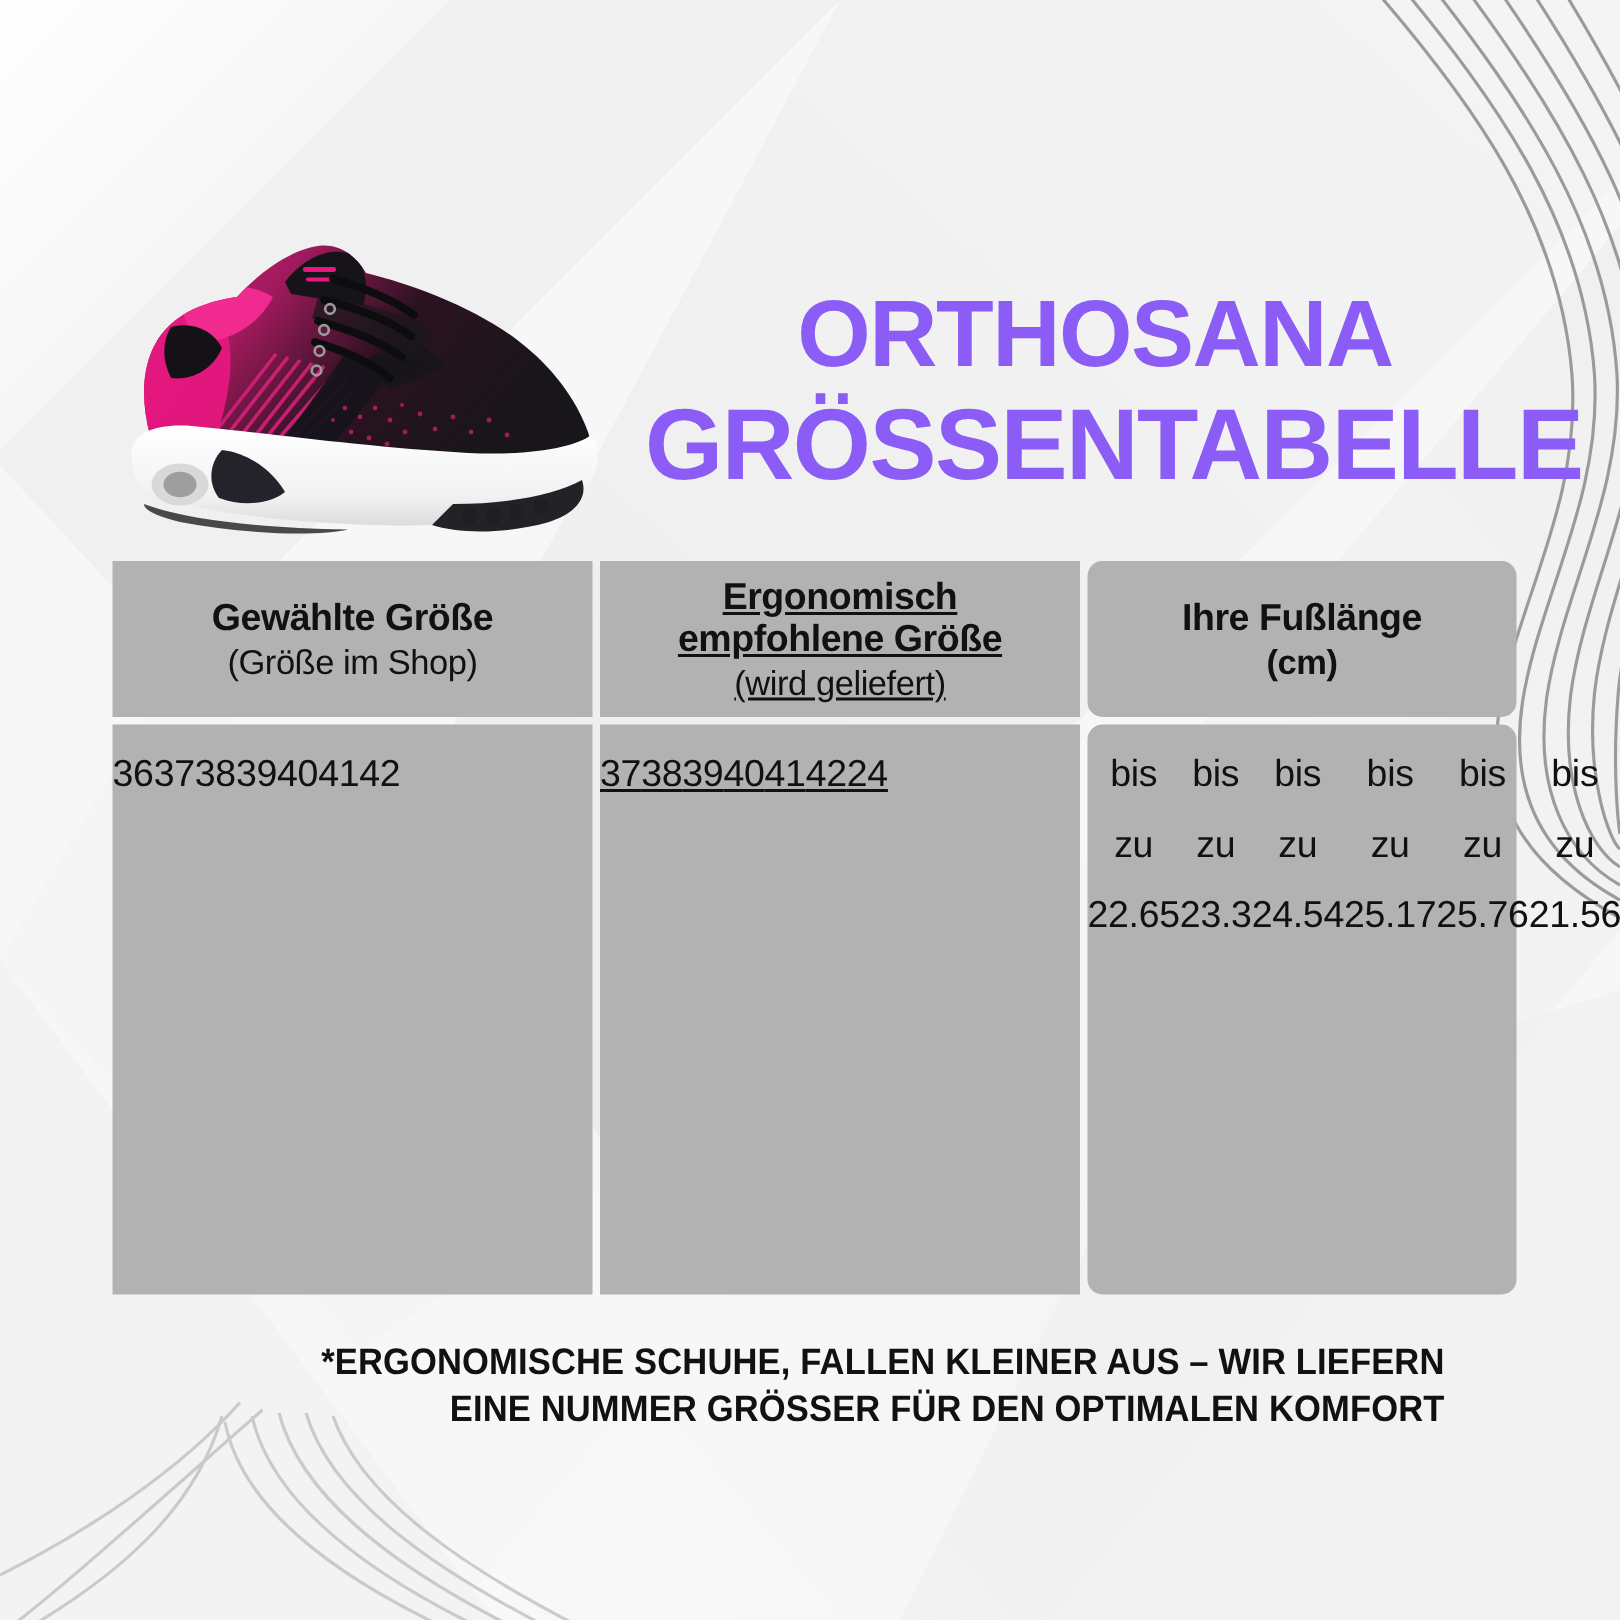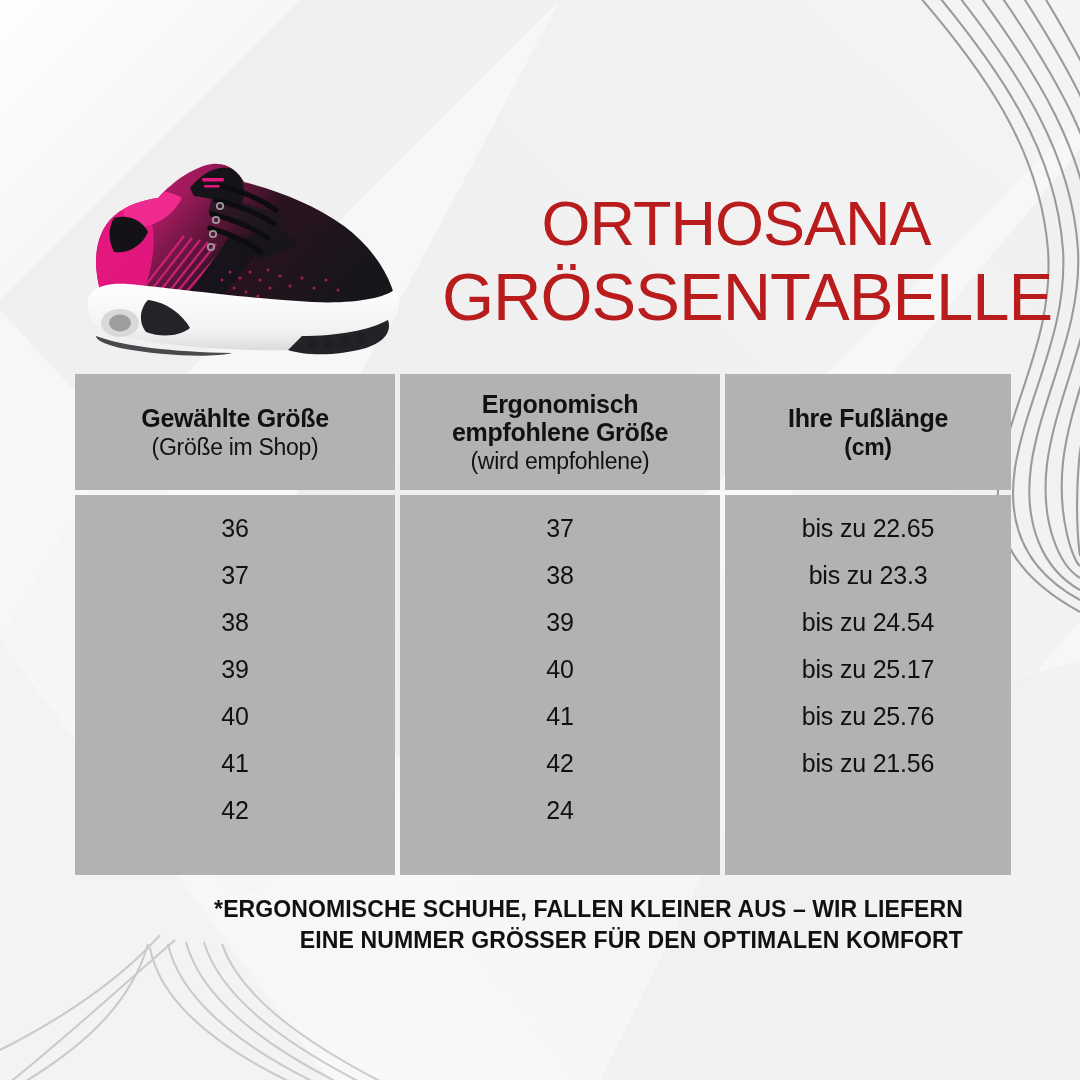"ORTHOSANA" .title-line { color: #b91c1c -> #8b5cf6; font-weight: normal -> bold; margin-left: 12px -> none }
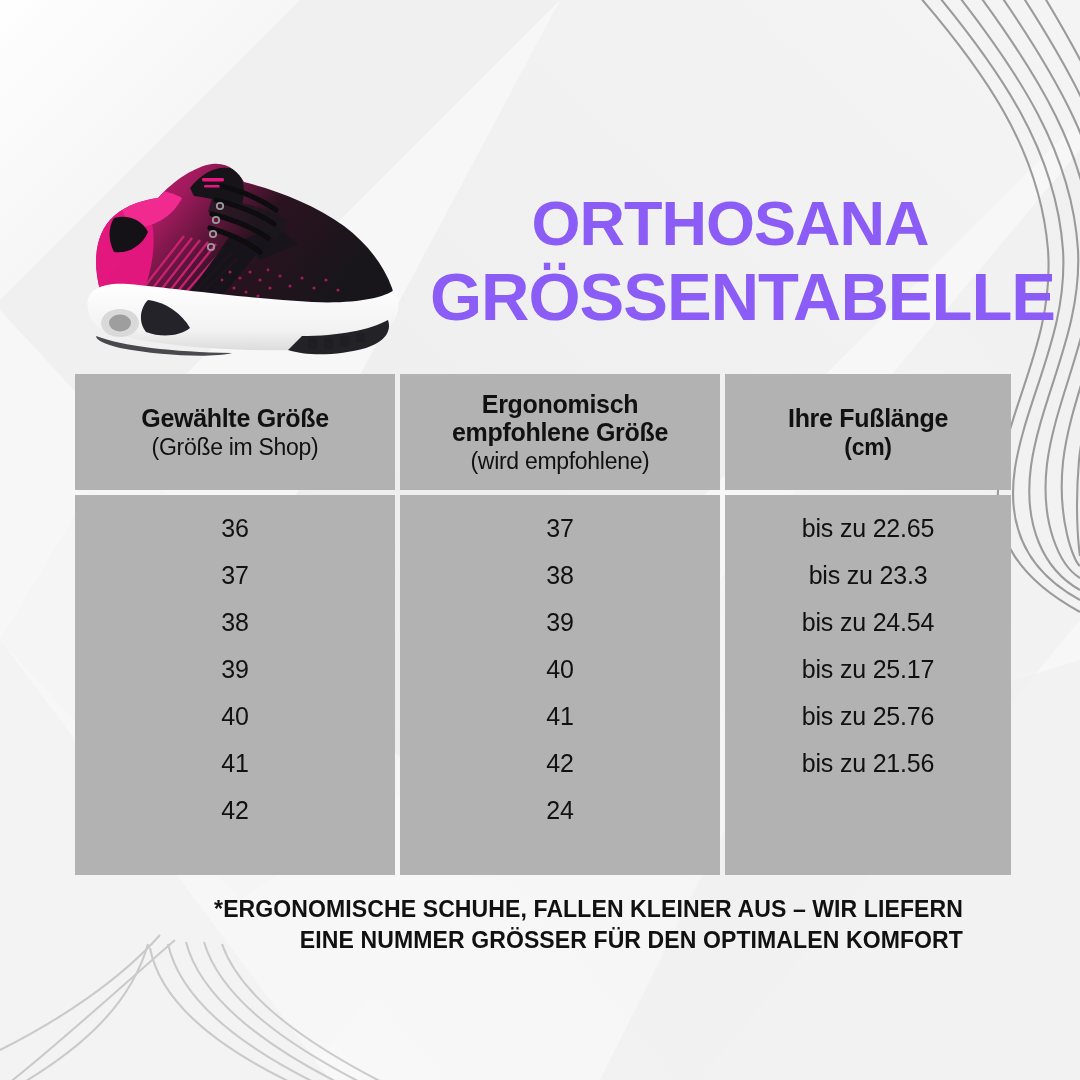"Gewählte Größe" .head-row .cell { height: 116px -> 104px }
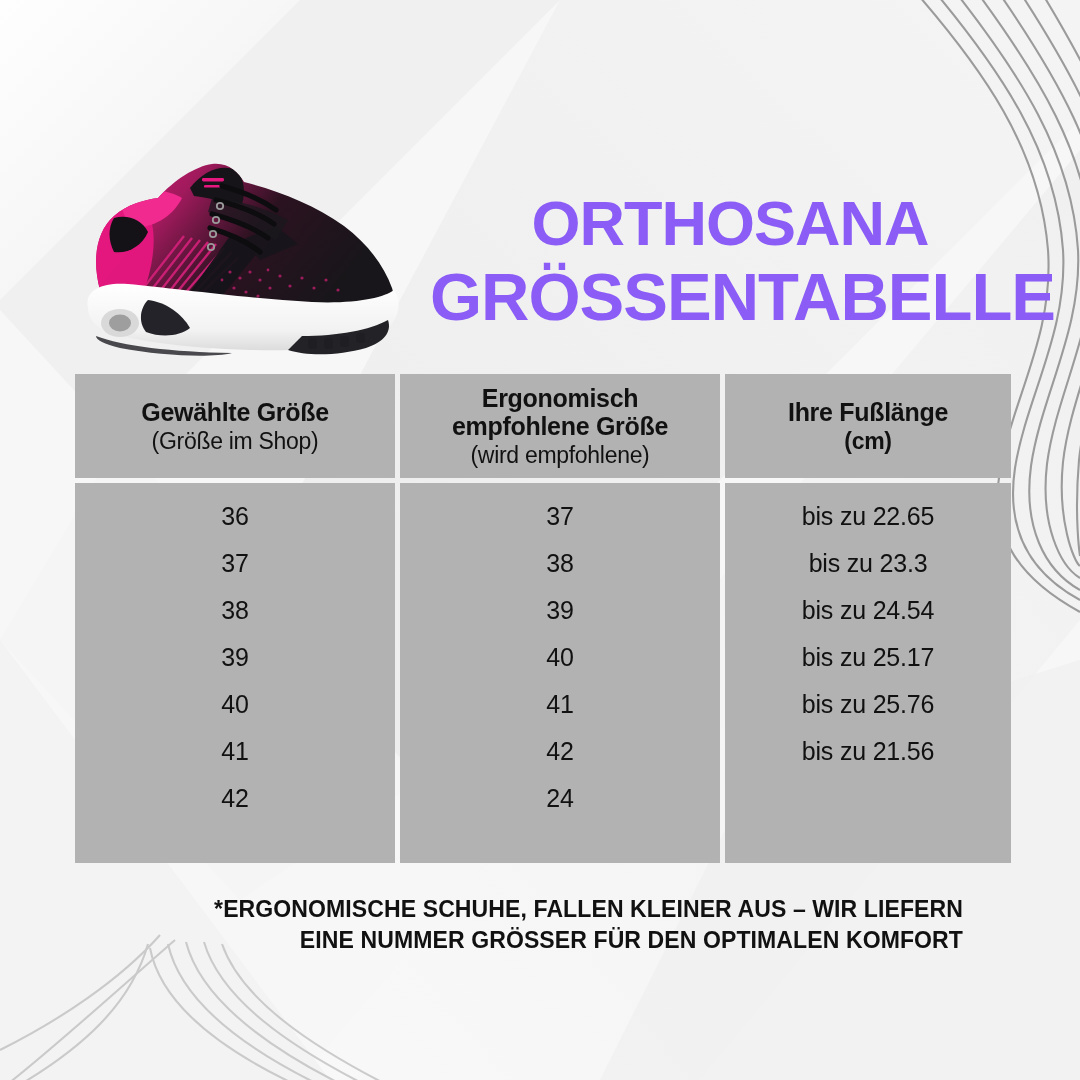"Ergonomisch" .c2 { text-decoration: none -> underline }
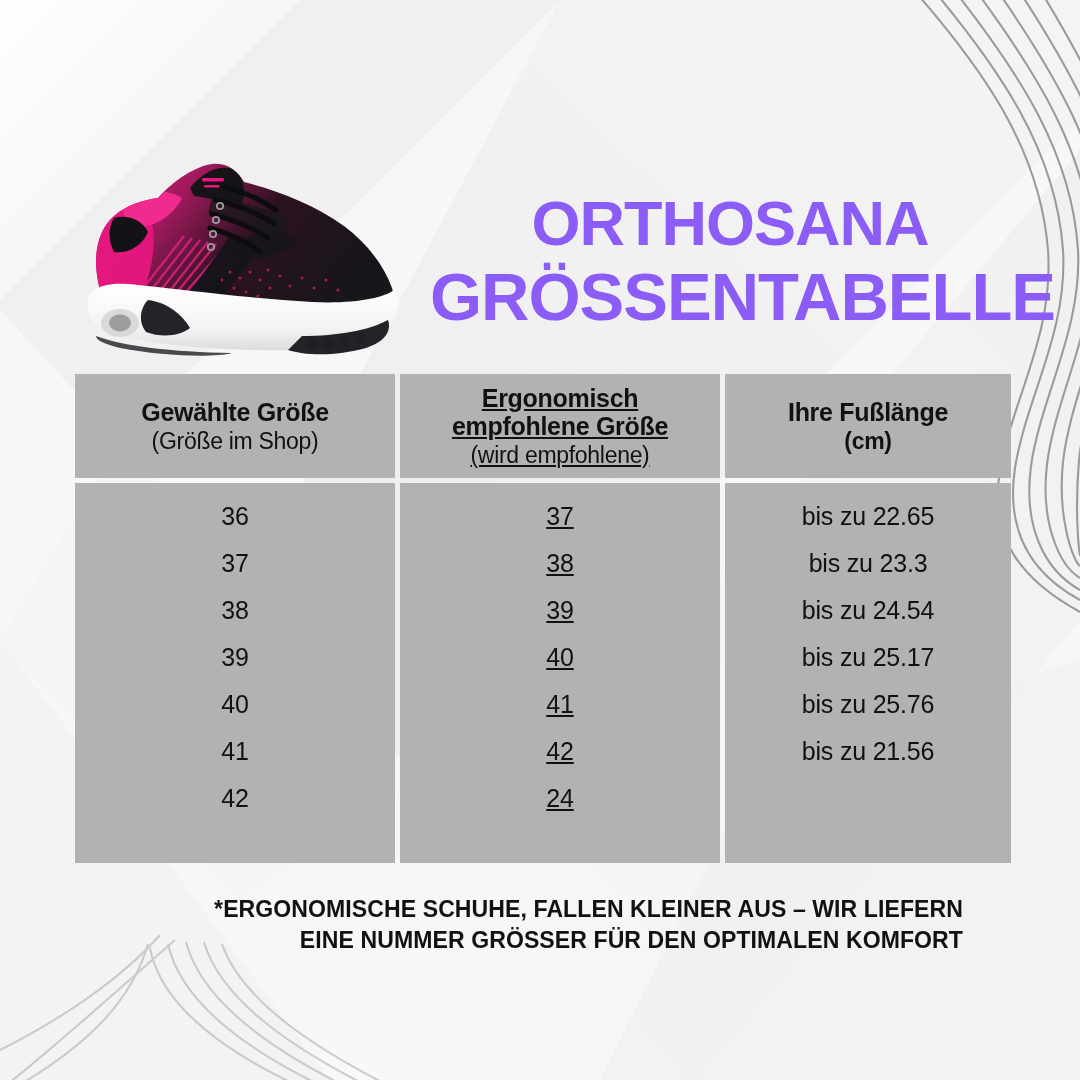"Ihre Fußlänge" .c3 { border-radius: none -> 10px }
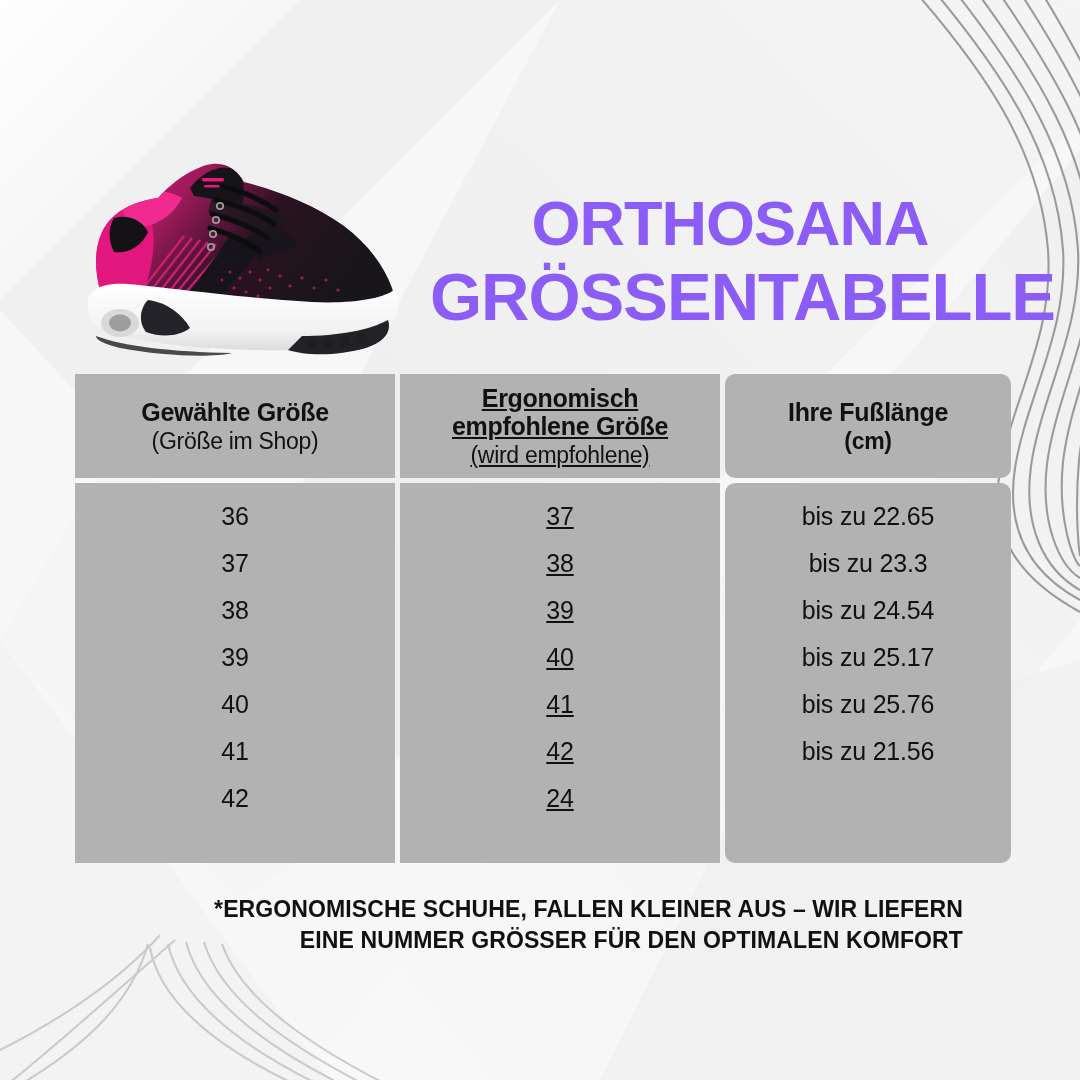"(wird empfohlene)" span.head-sub { text: empfohlene -> geliefert }
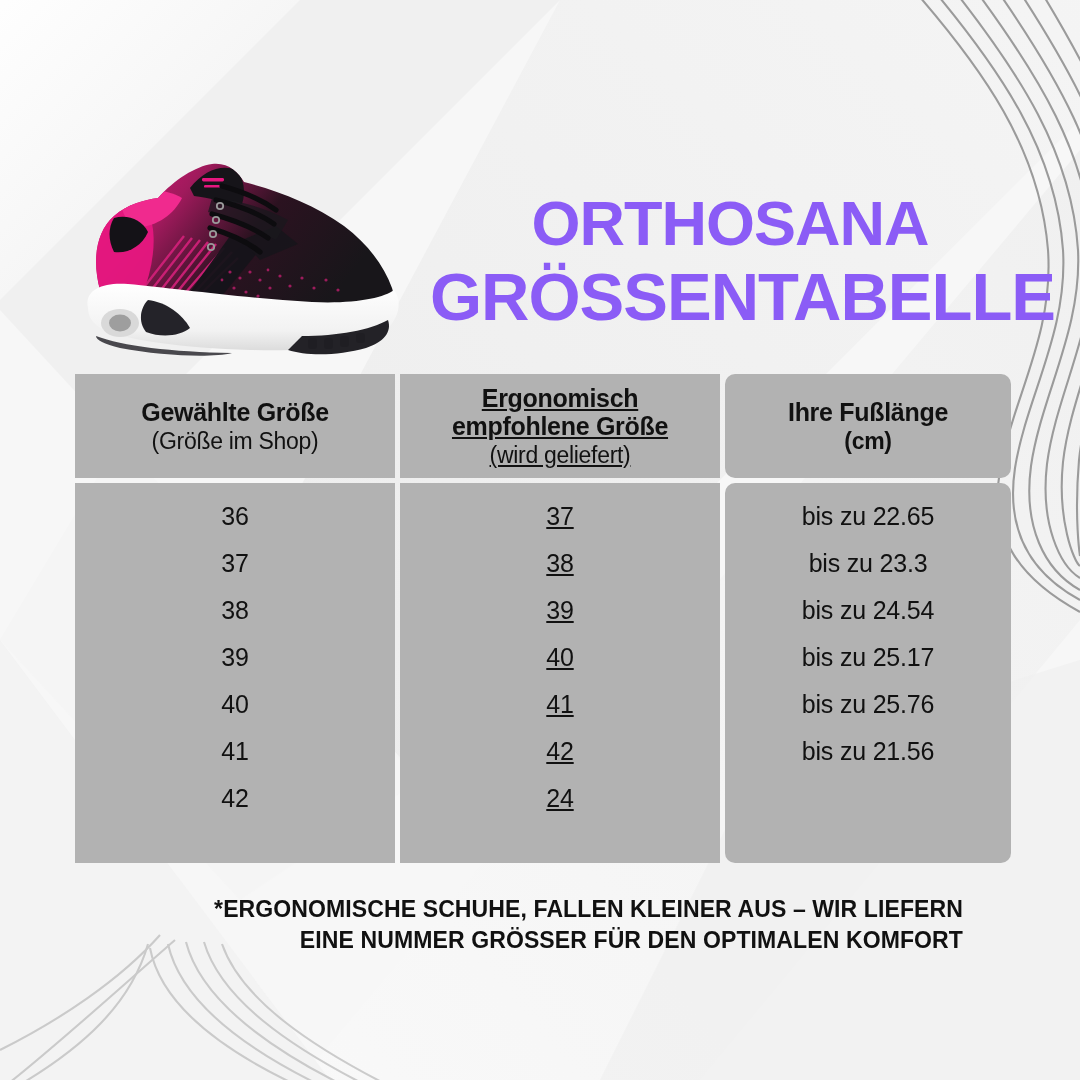"36" .datalist { flex-direction: column -> none }
